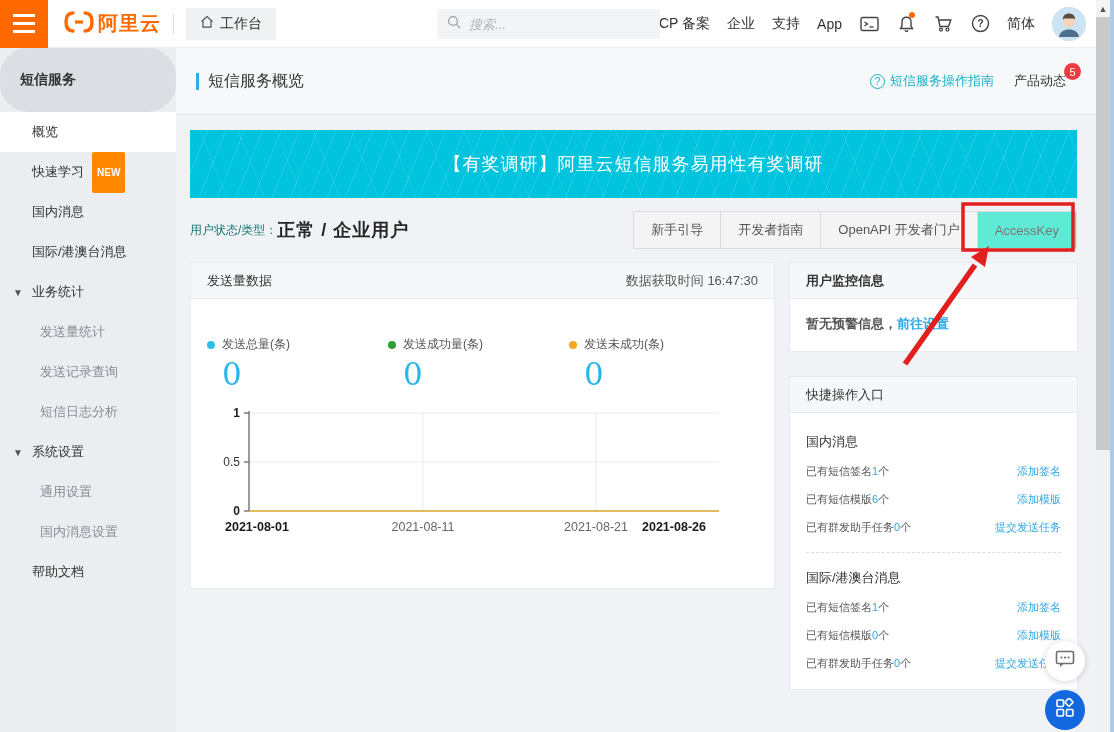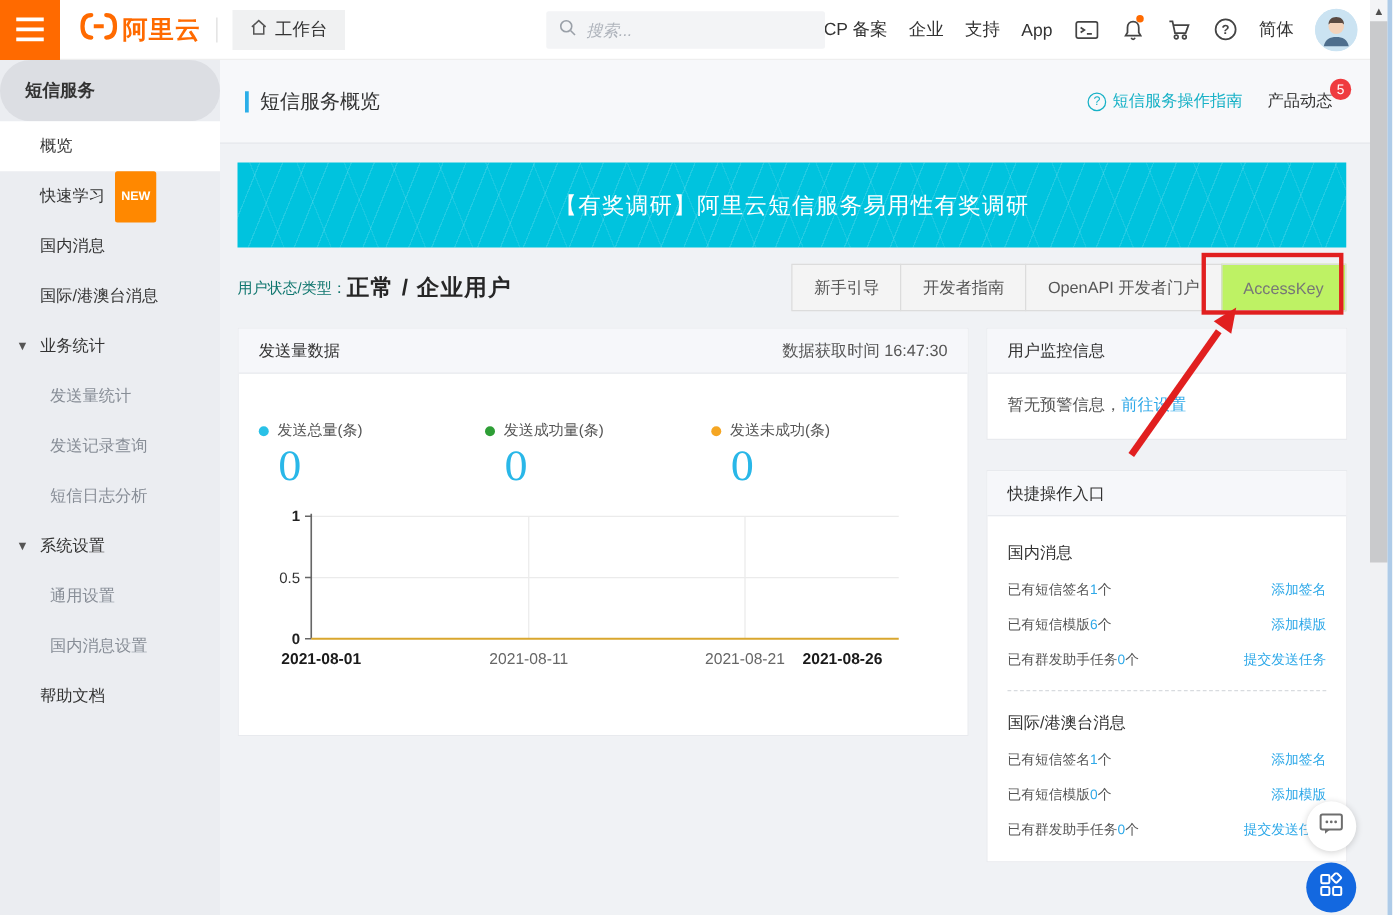"短信服务" .side-head { height: 49px -> 64px }
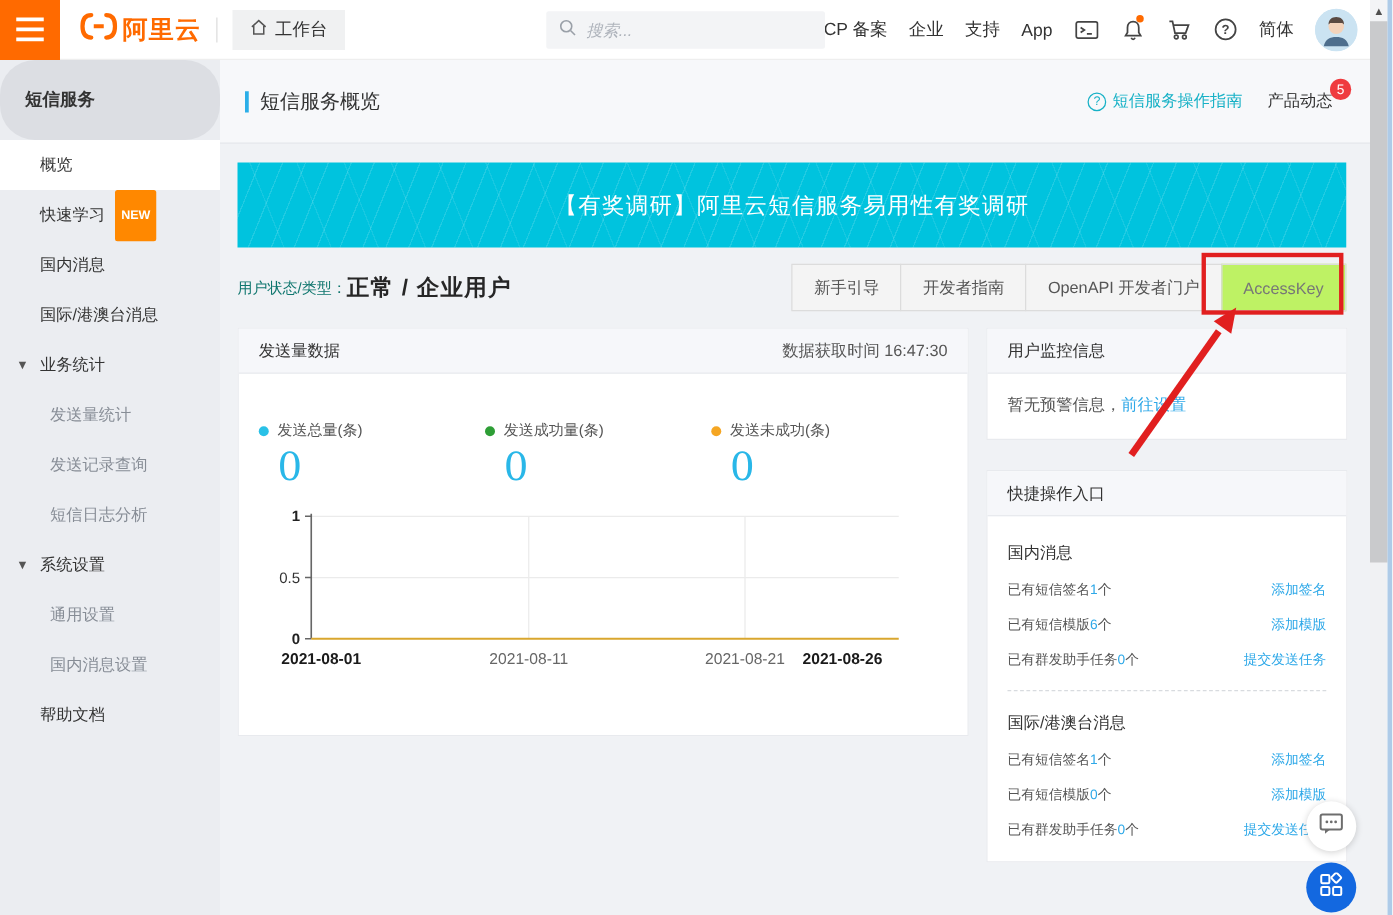"AccessKey" .g-btn.white { background: #bef264 -> #5eead4 }
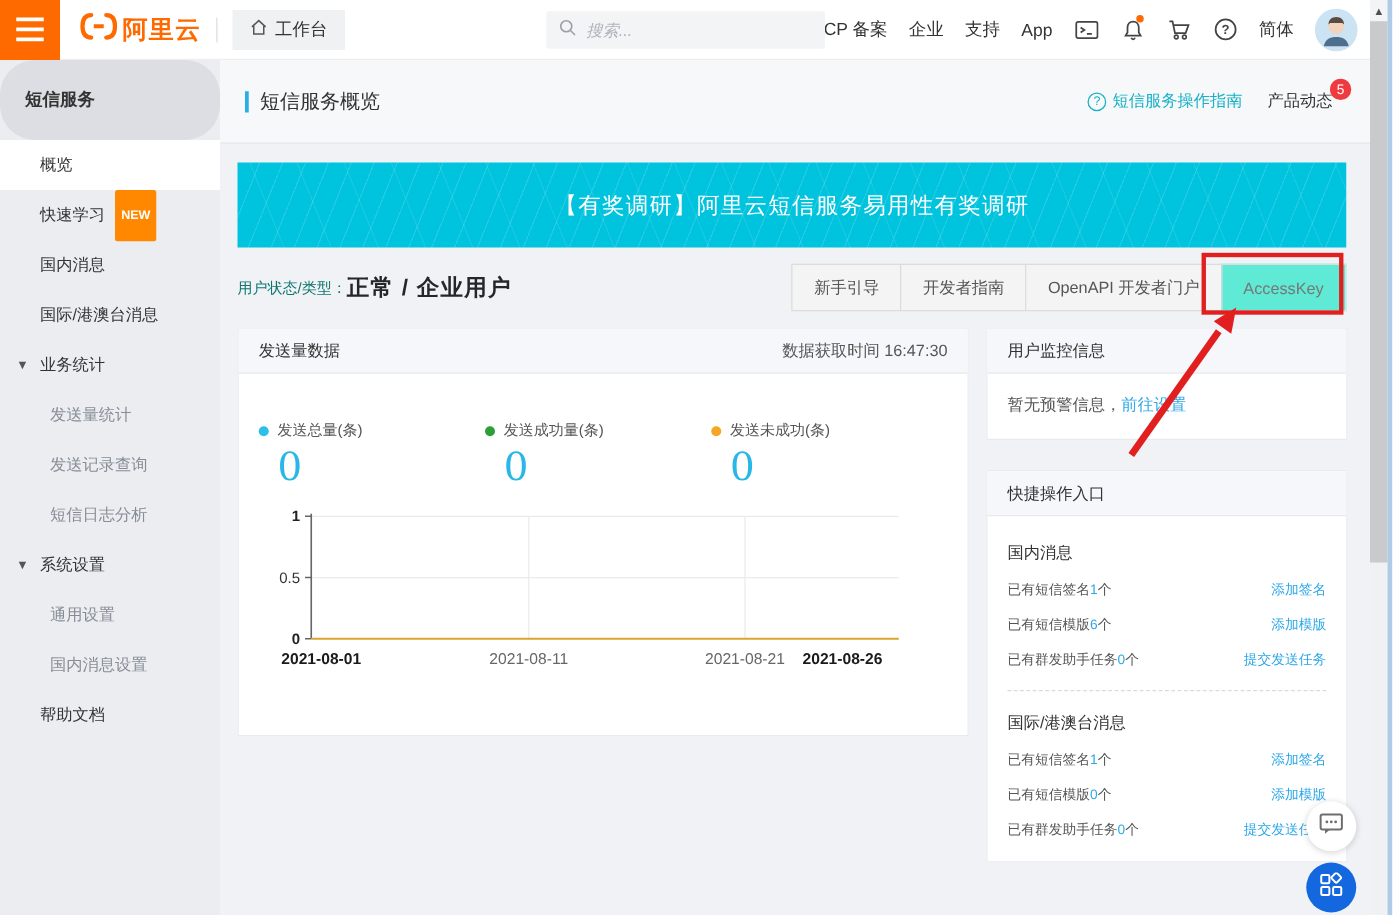"用户监控信息" .monitor-card { font-weight: none -> bold }
